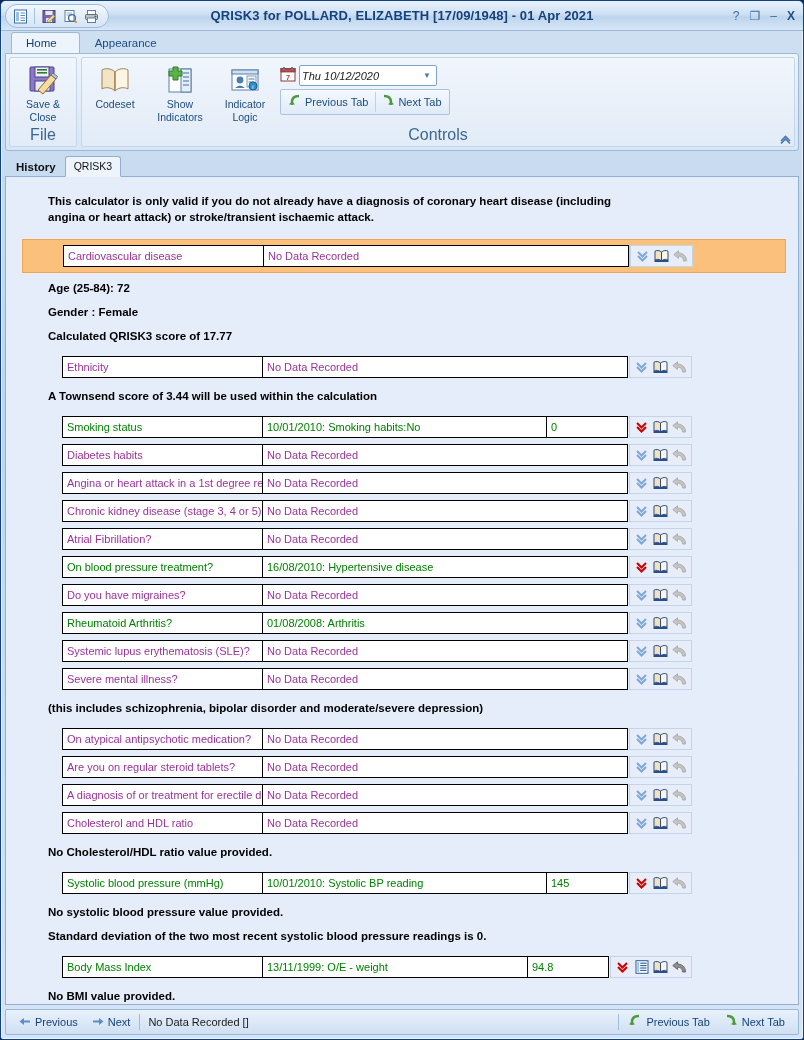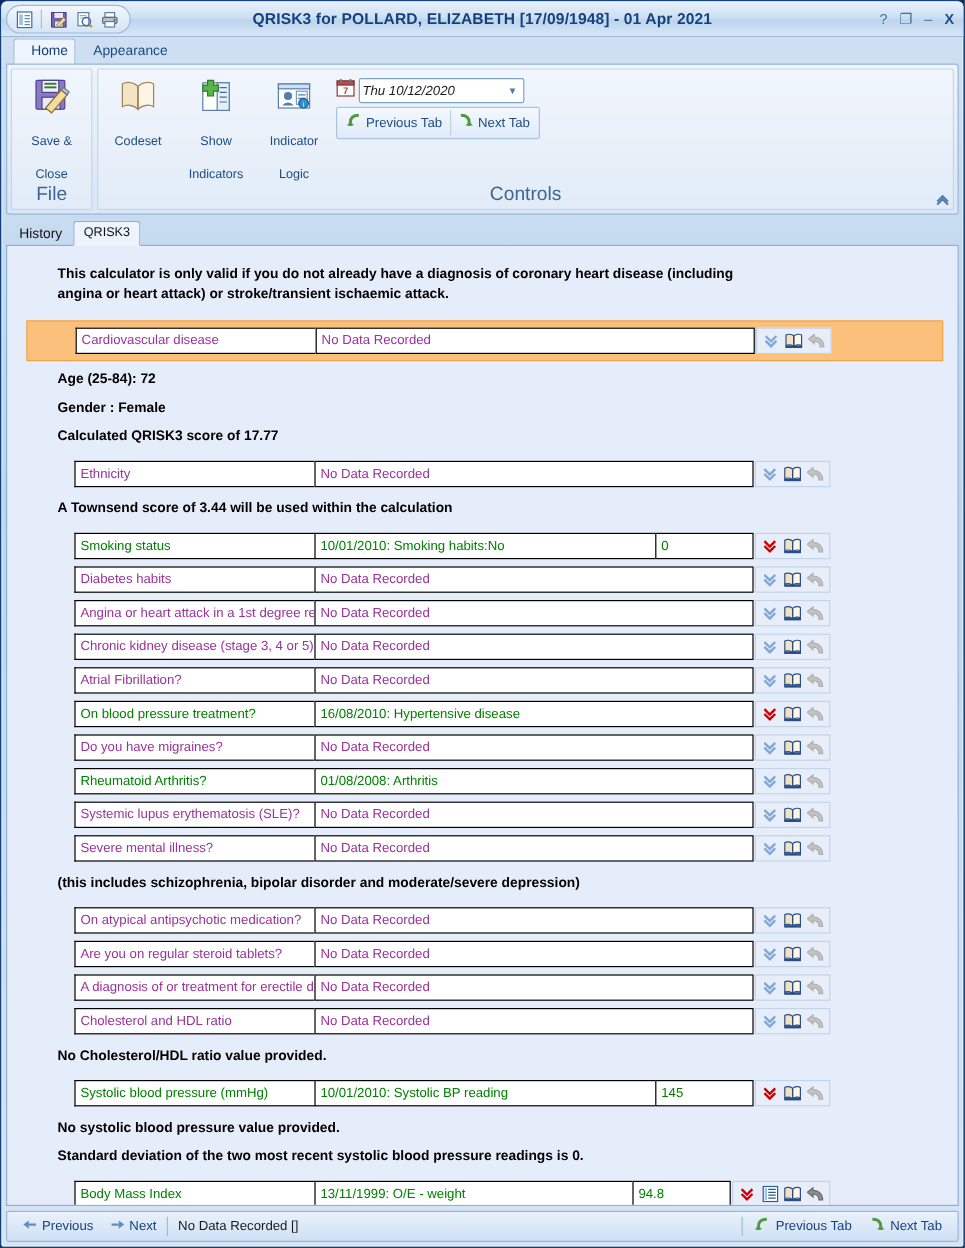"Home" .rtab { padding: 3px 5px 3px 14px -> 3px 22px 3px 14px }
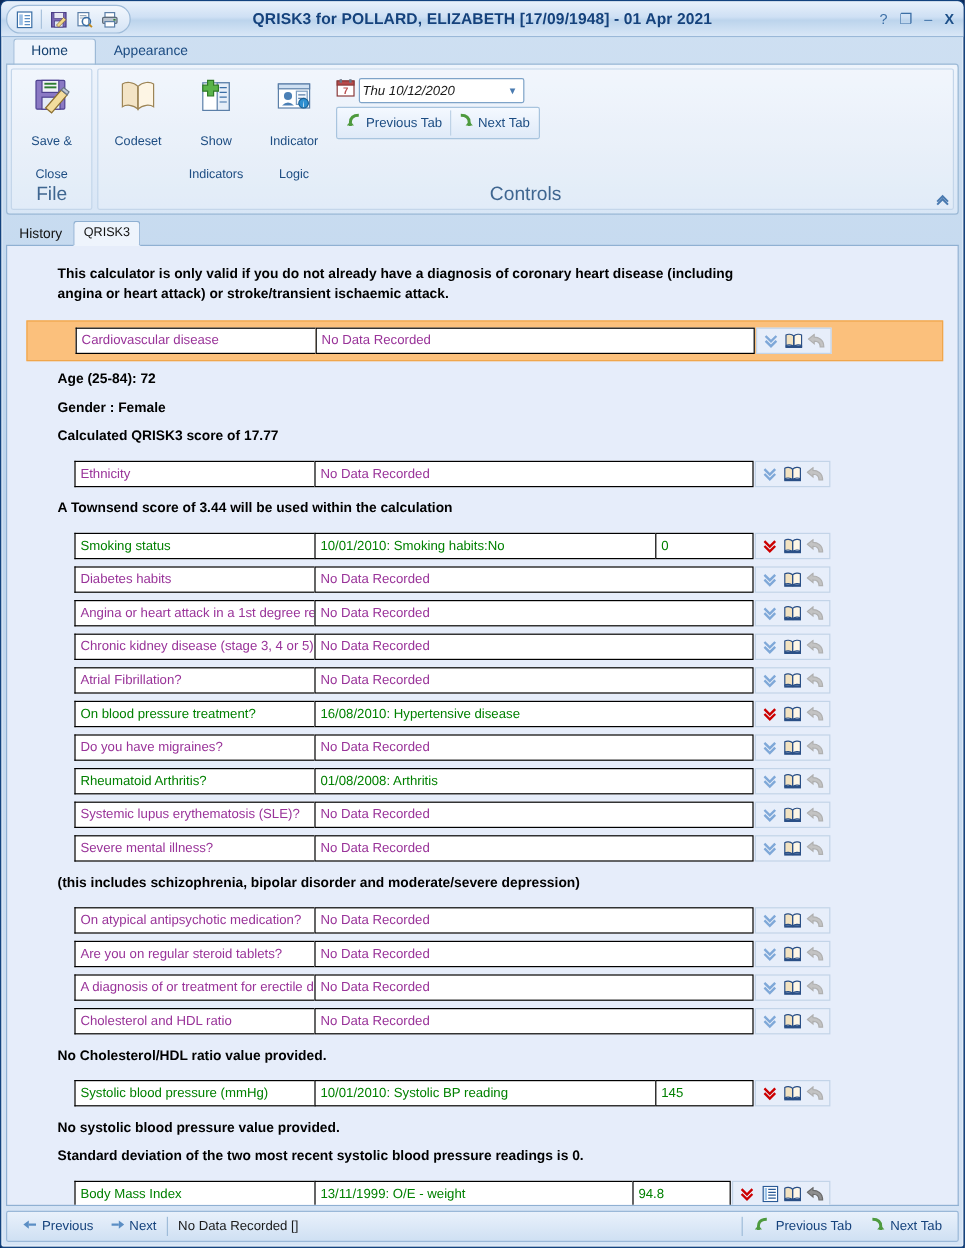"Save &" .big-btn { gap: 16px -> 2px }
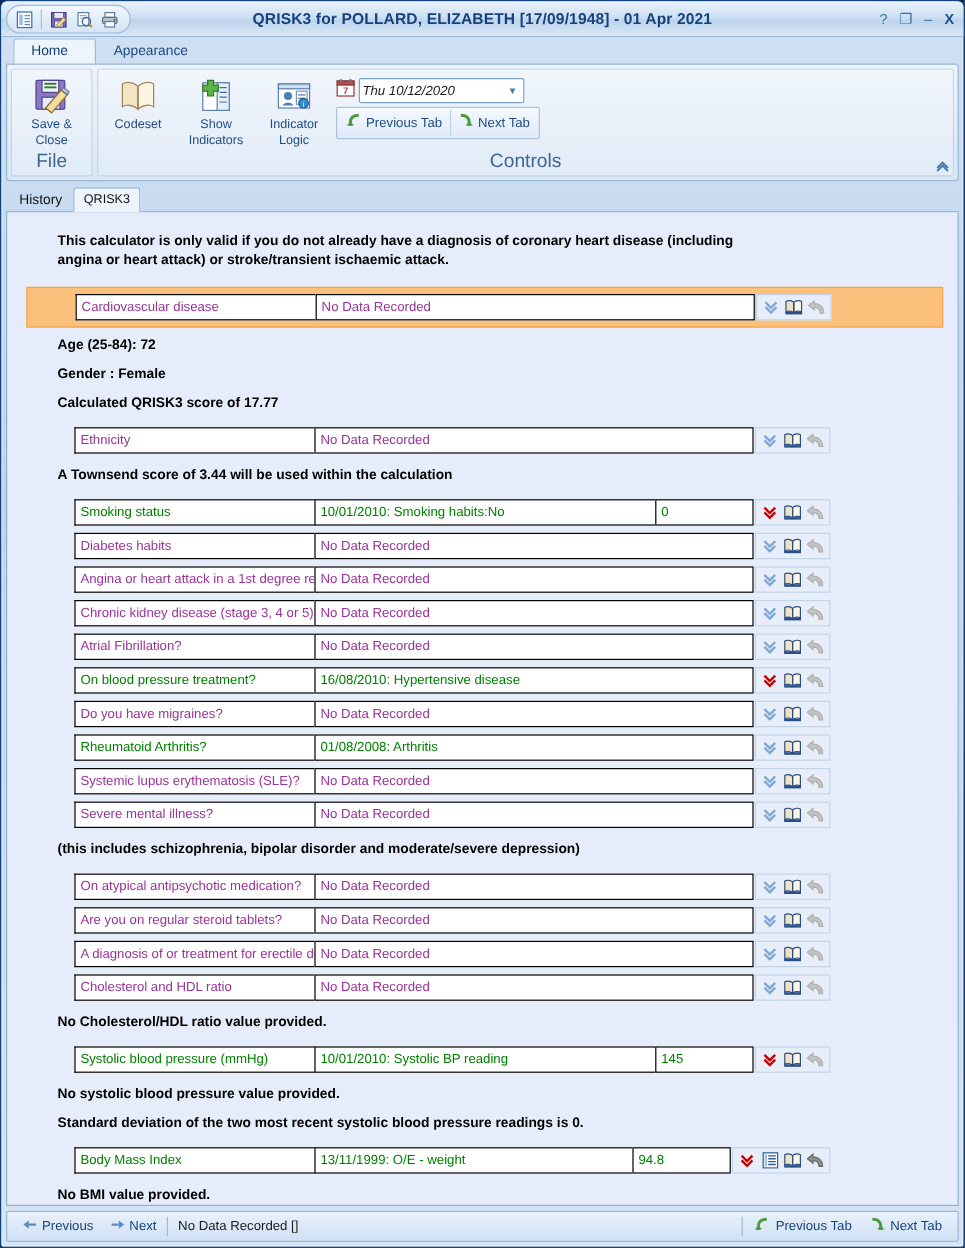"History" .dtab.bold { font-weight: normal -> bold }
